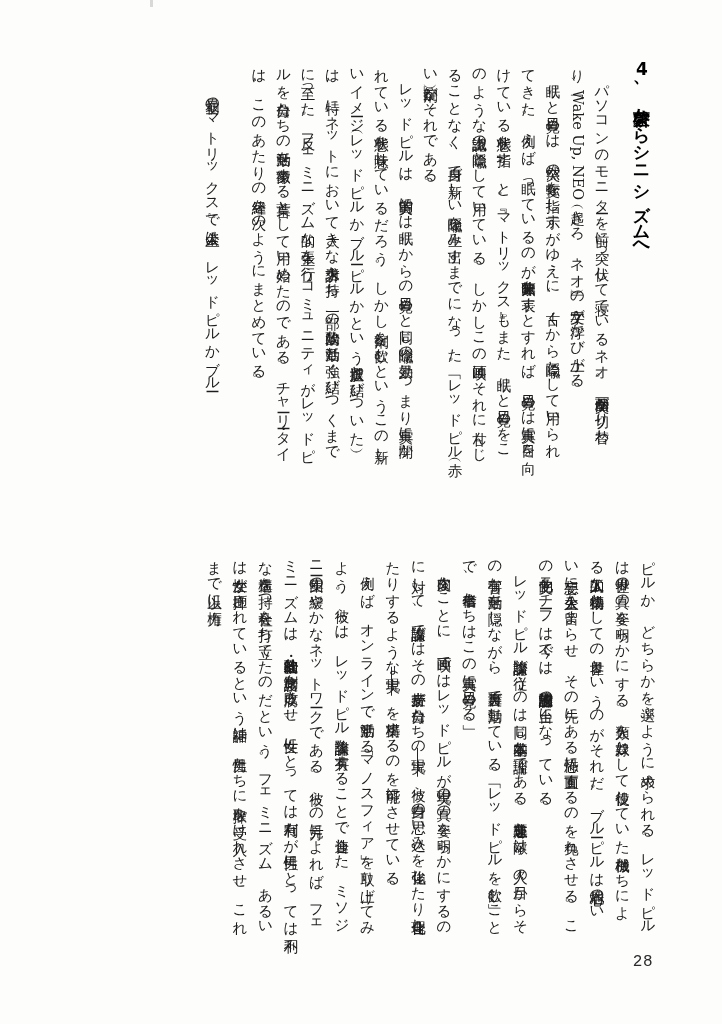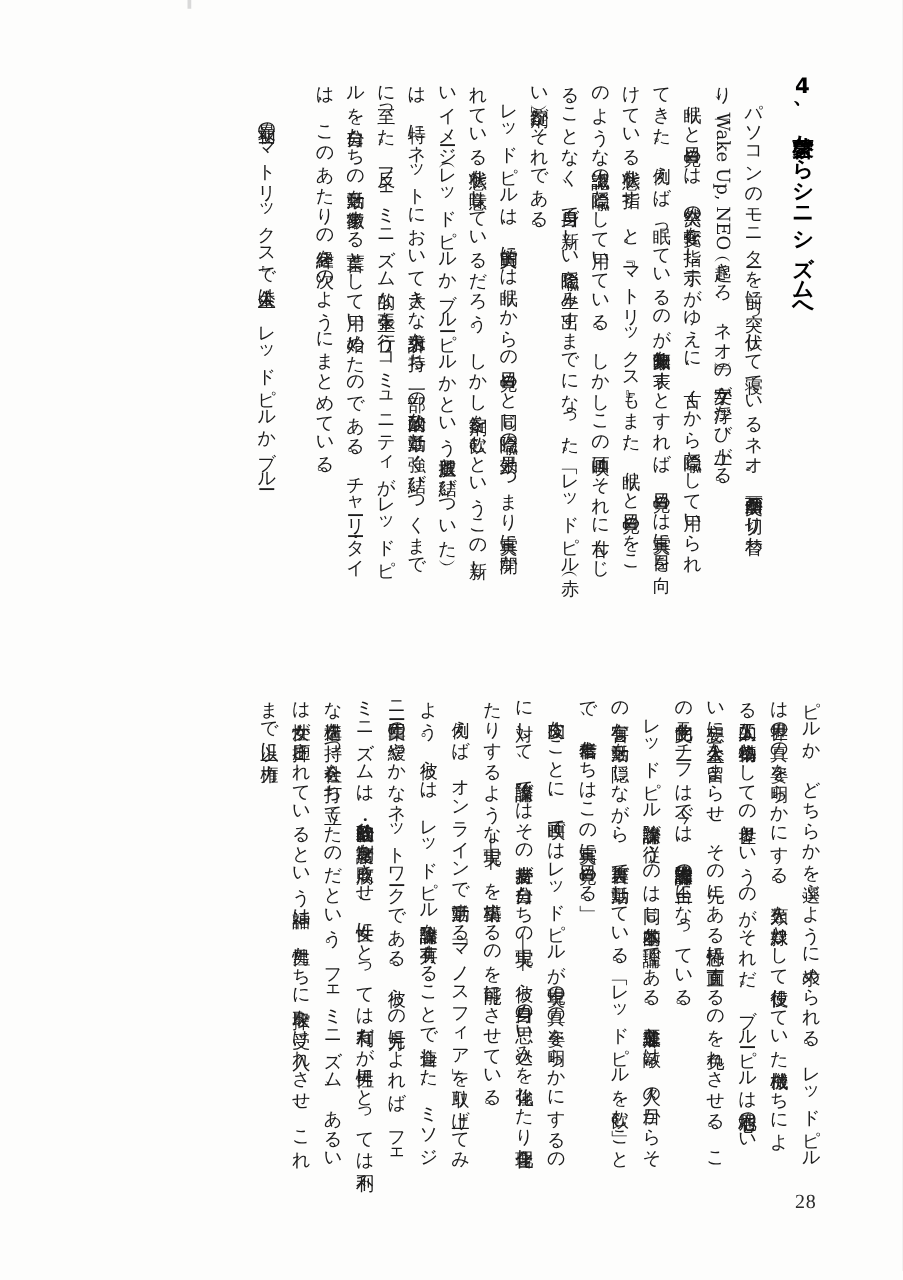"28" .page-number { font-family: Liberation Serif, serif -> Liberation Mono, monospace }
